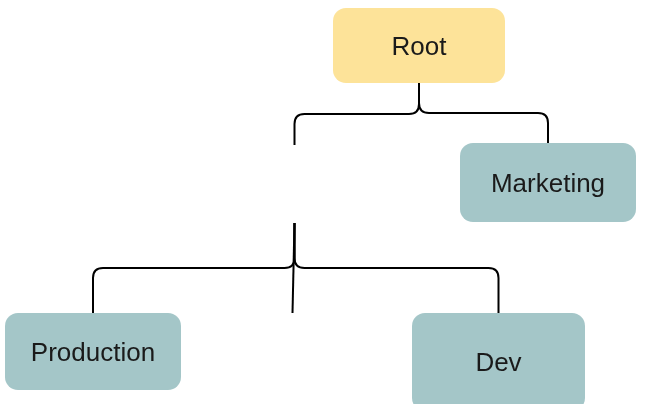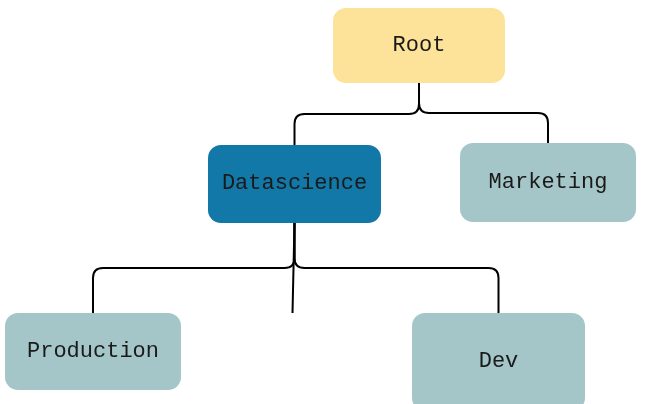"Root" .node span { font-family: Liberation Mono, monospace -> none; font-size: 22px -> 26px }
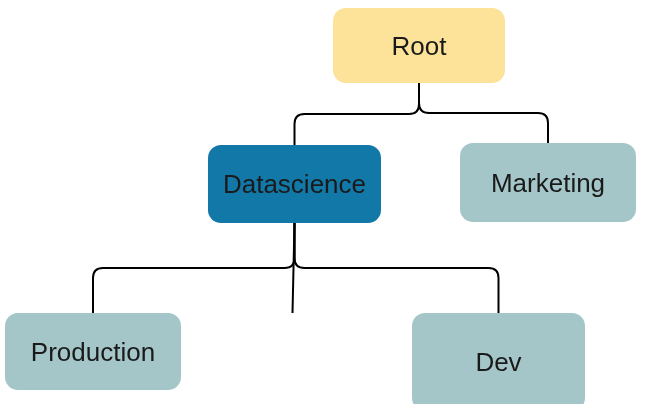"Datascience" div.node { html: <div> <span>Datascience</span> </div> -> none }
